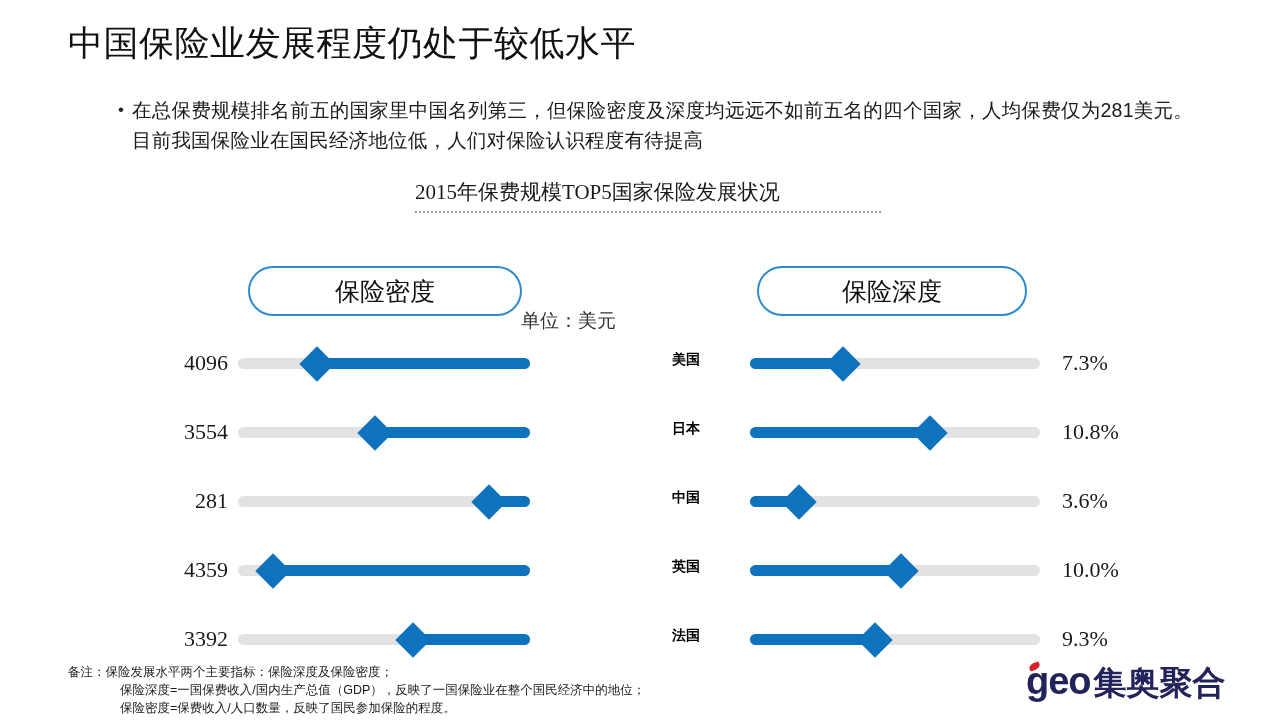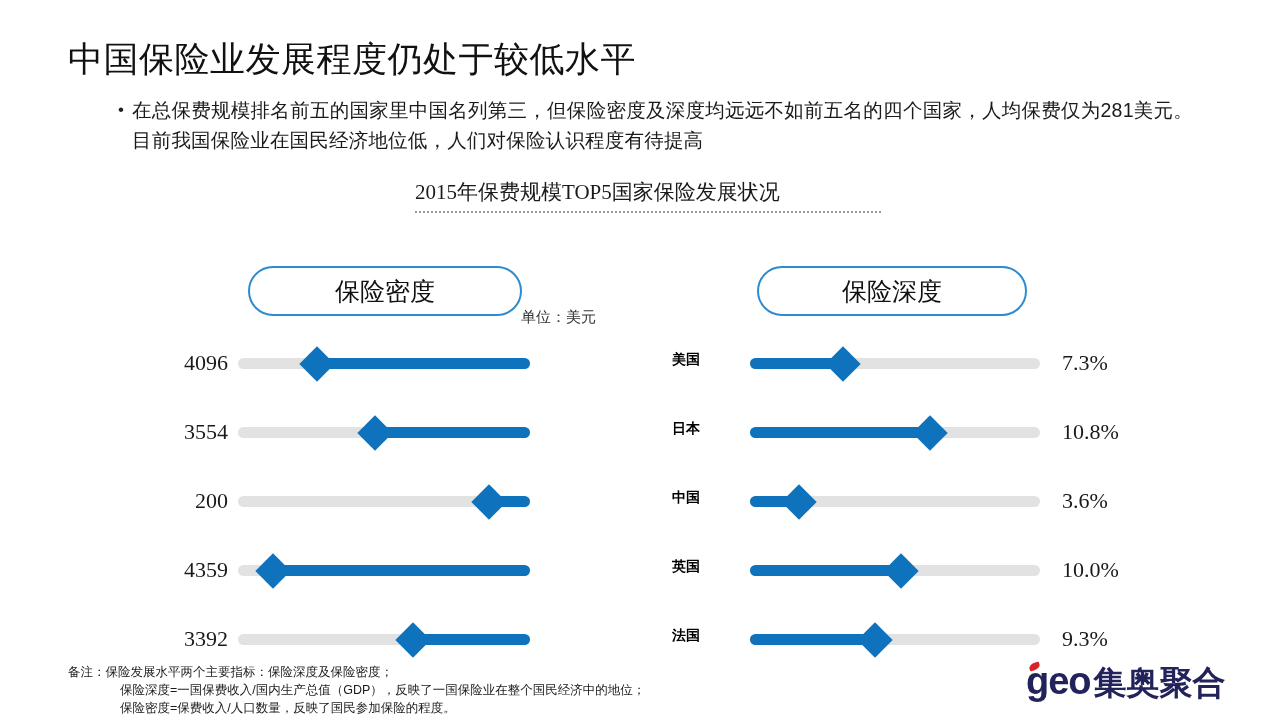"中国保险业发展程度仍处于较低水平" .slide-title { top: 36px -> 20px }
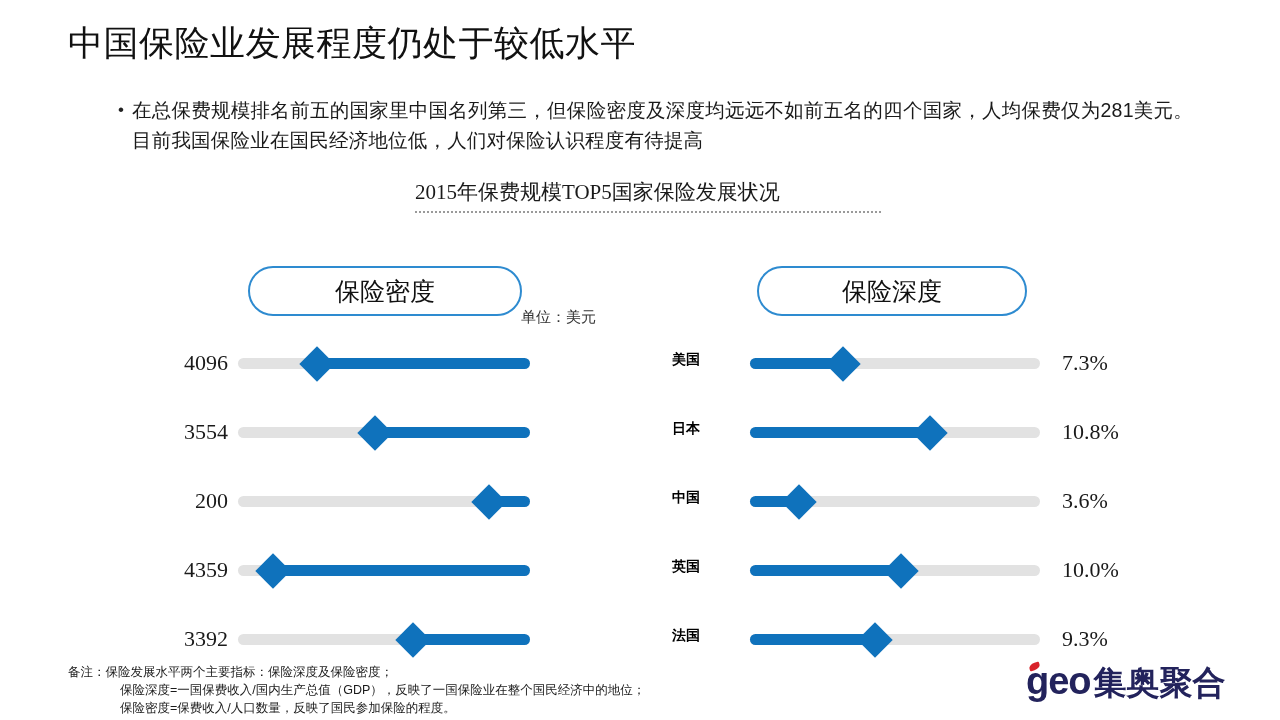"单位：美元" .unit-label { font-size: 15px -> 19px }
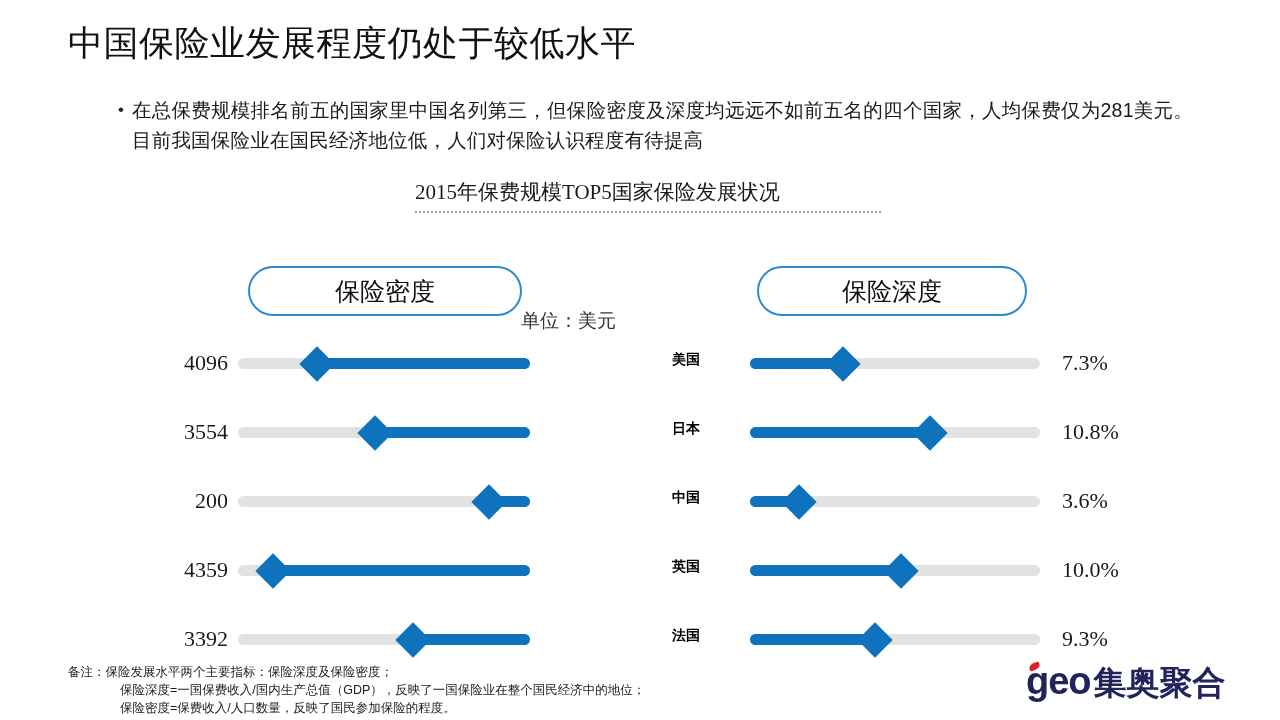"200" div.val-left { text: 200 -> 281 }
